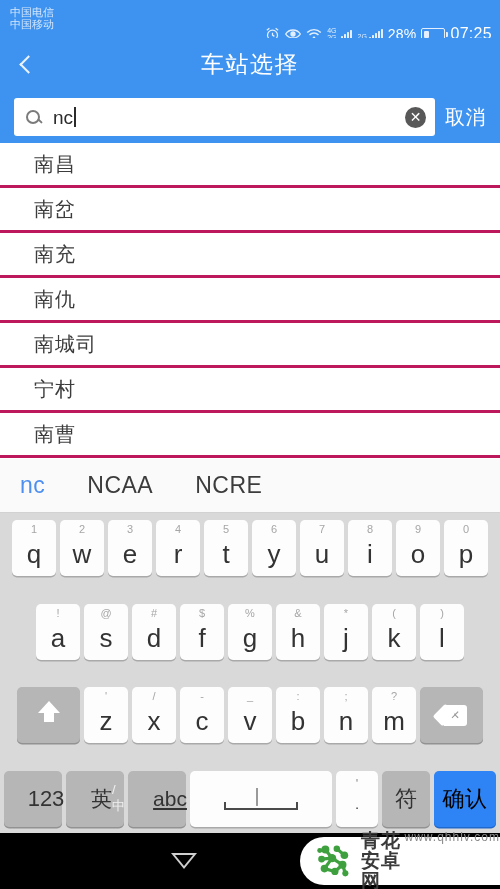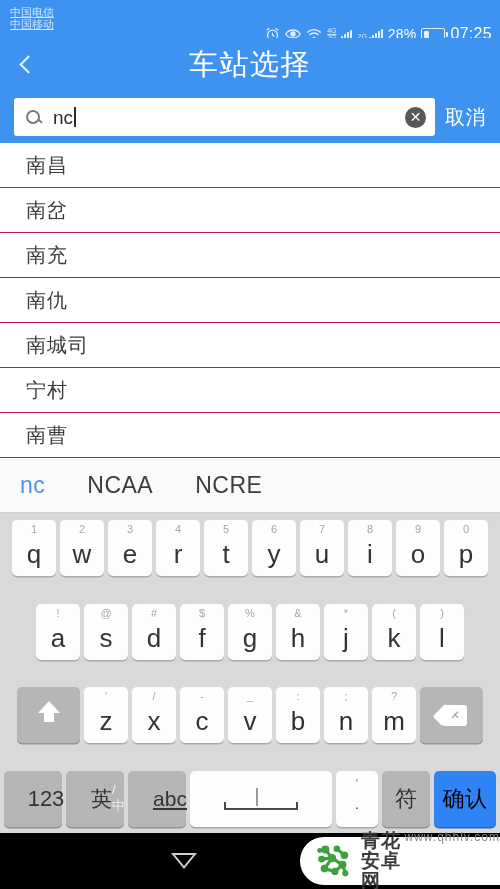"中国电信" .statusbar { text-decoration: underline -> none }
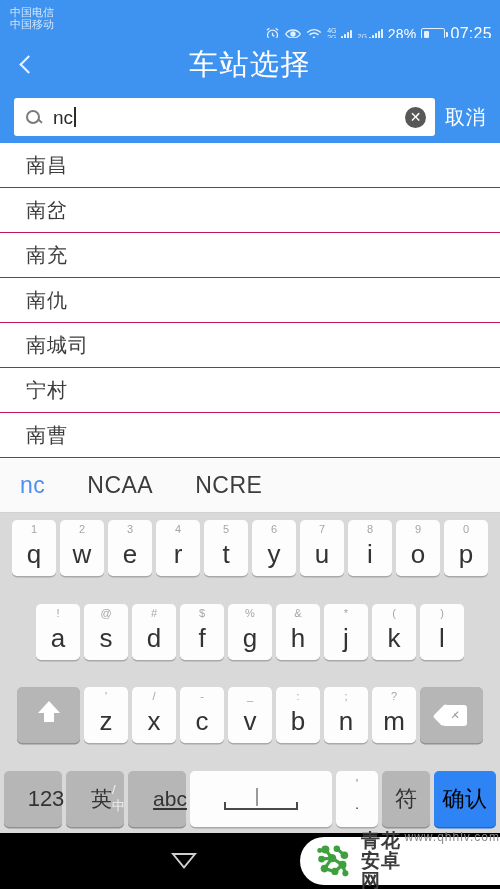"车站选择" .page-title { font-size: 29px -> 23px }
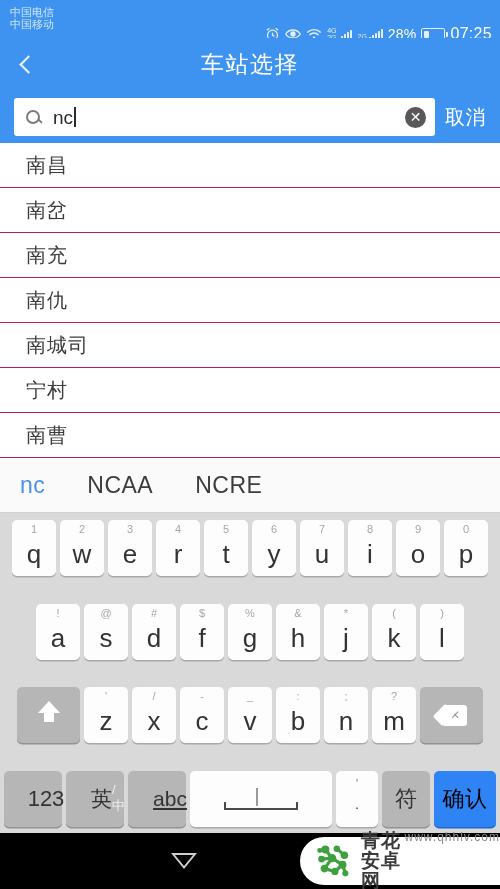"南昌" .res-row { border-bottom: 1px solid #be185d -> 3px solid #be185d; padding-left: 26px -> 34px }
